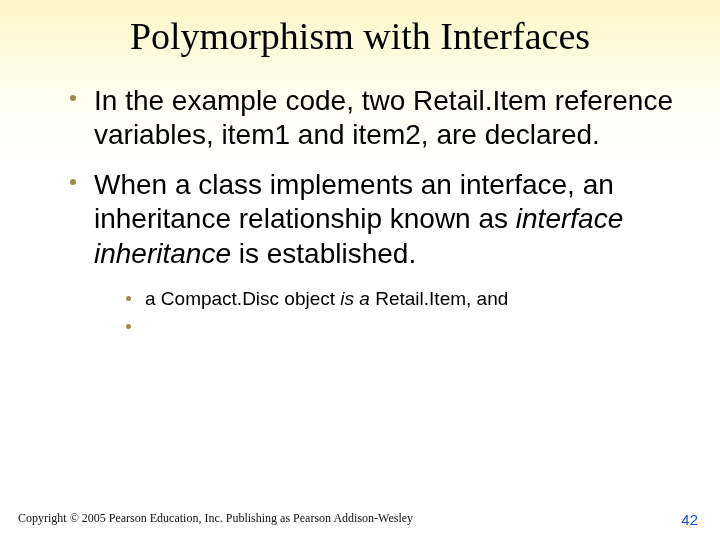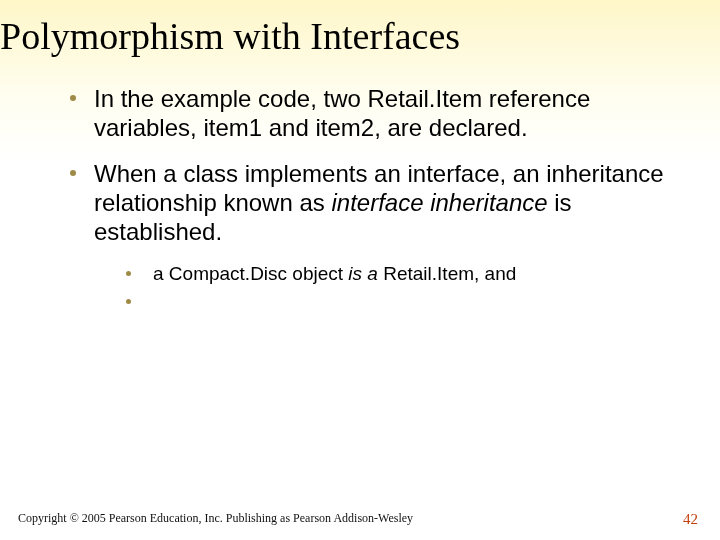"Polymorphism with Interfaces" .title { text-align: none -> center }
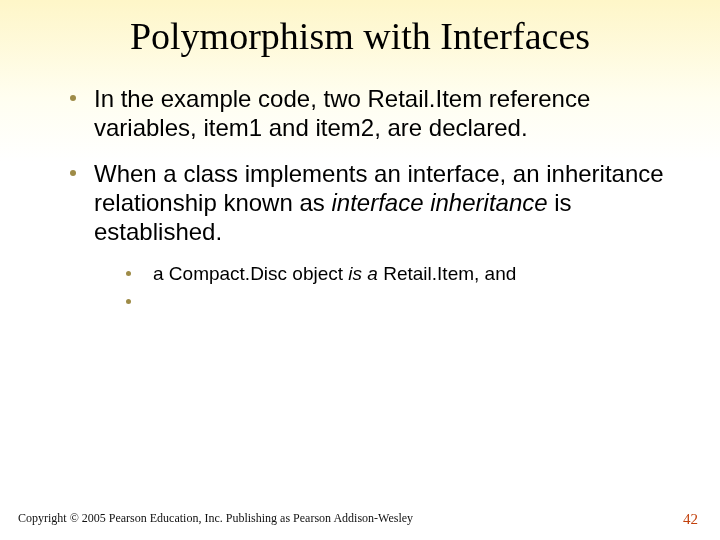"In the example code, two" .bullet-text { font-size: 24px -> 28px }
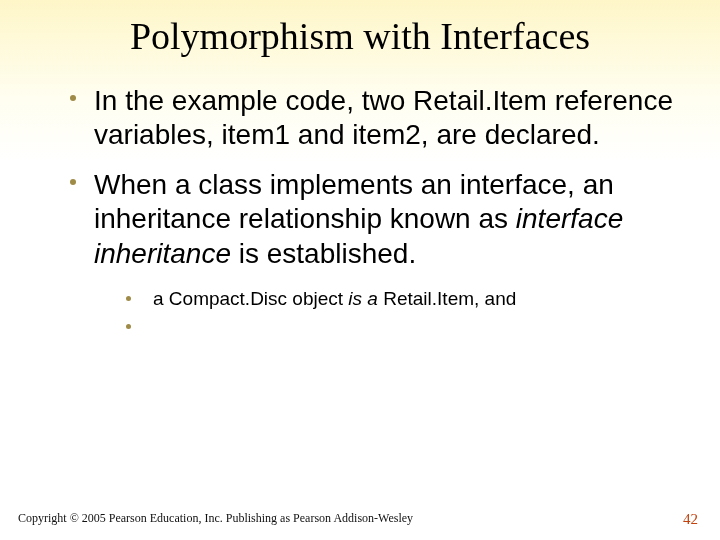"a Compact.Disc object is a" .sub-row { gap: 8px -> none }
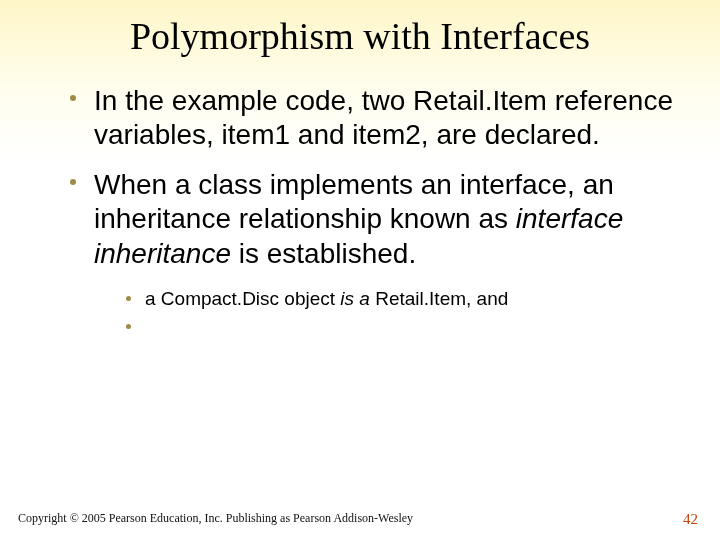"42" .footer-right { color: #c2410c -> #1d4ed8; font-family: Liberation Serif, serif -> Liberation Sans, sans-serif }
